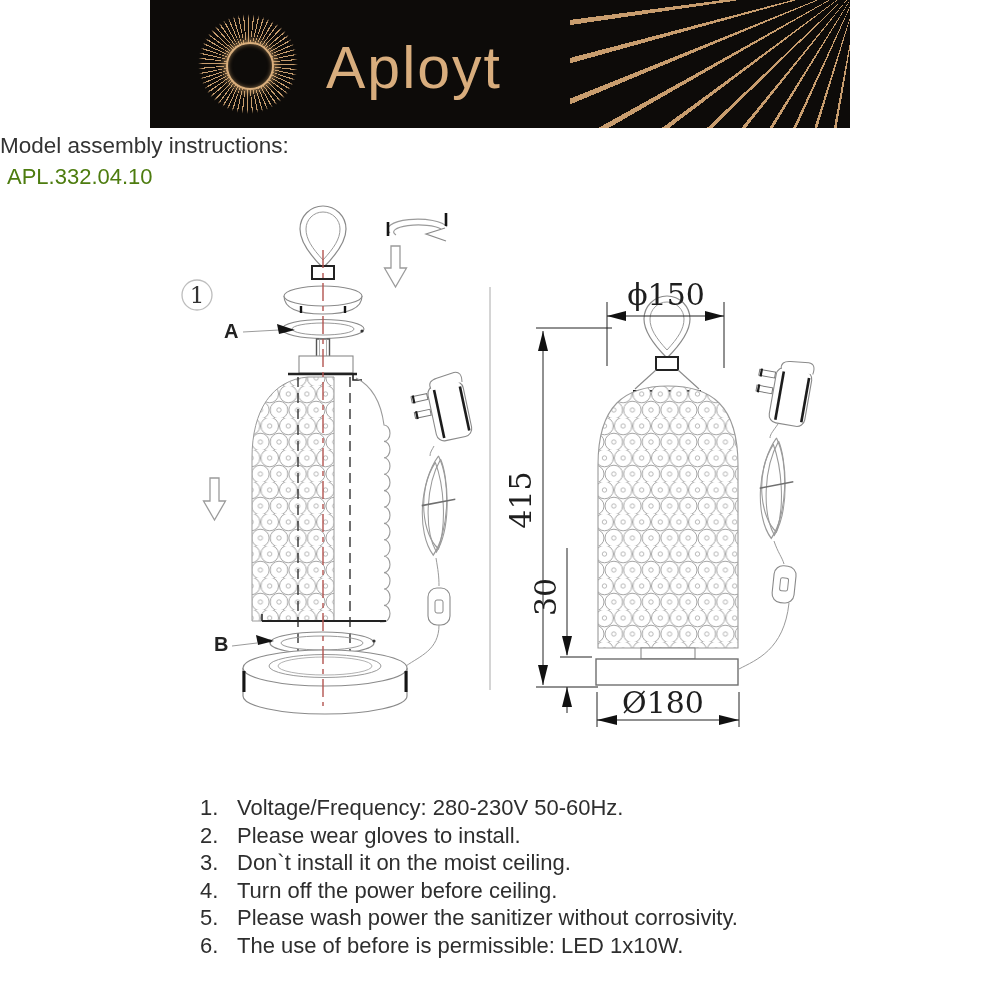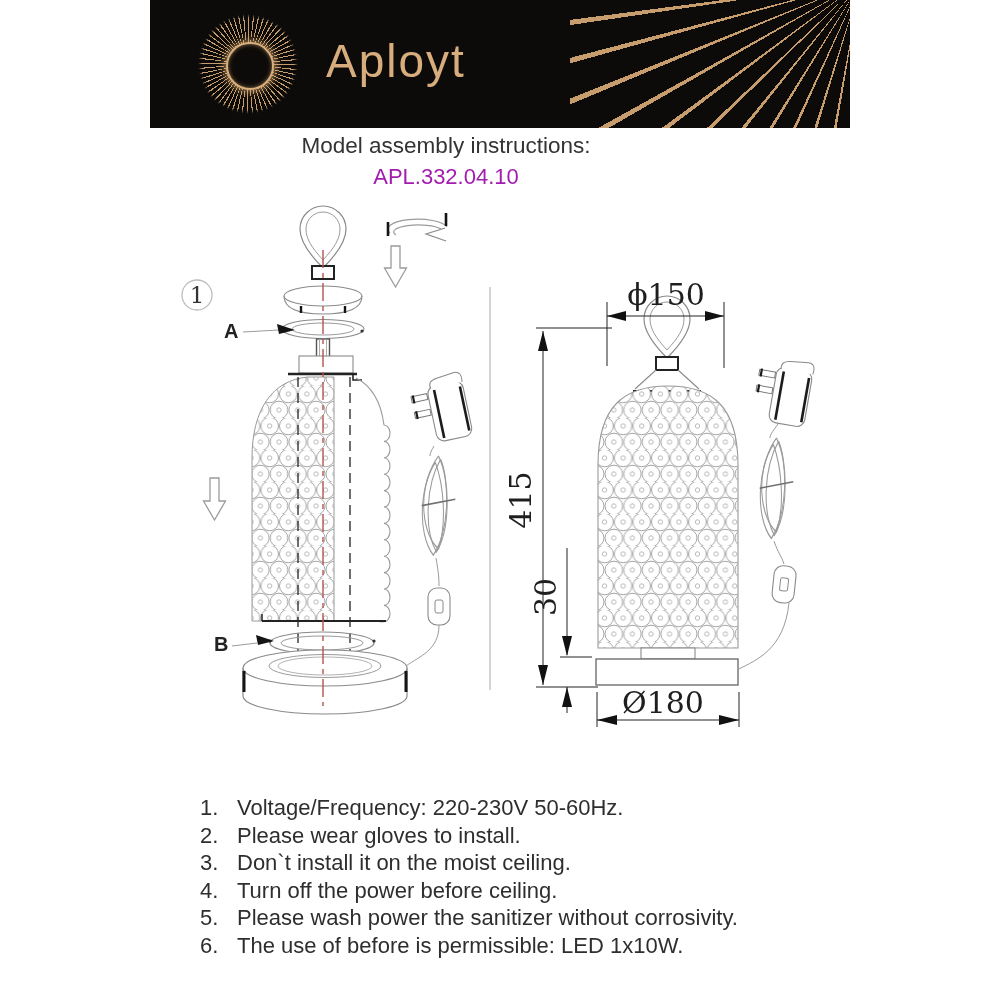"Aployt" .wordmark { font-size: 46px -> 59px }
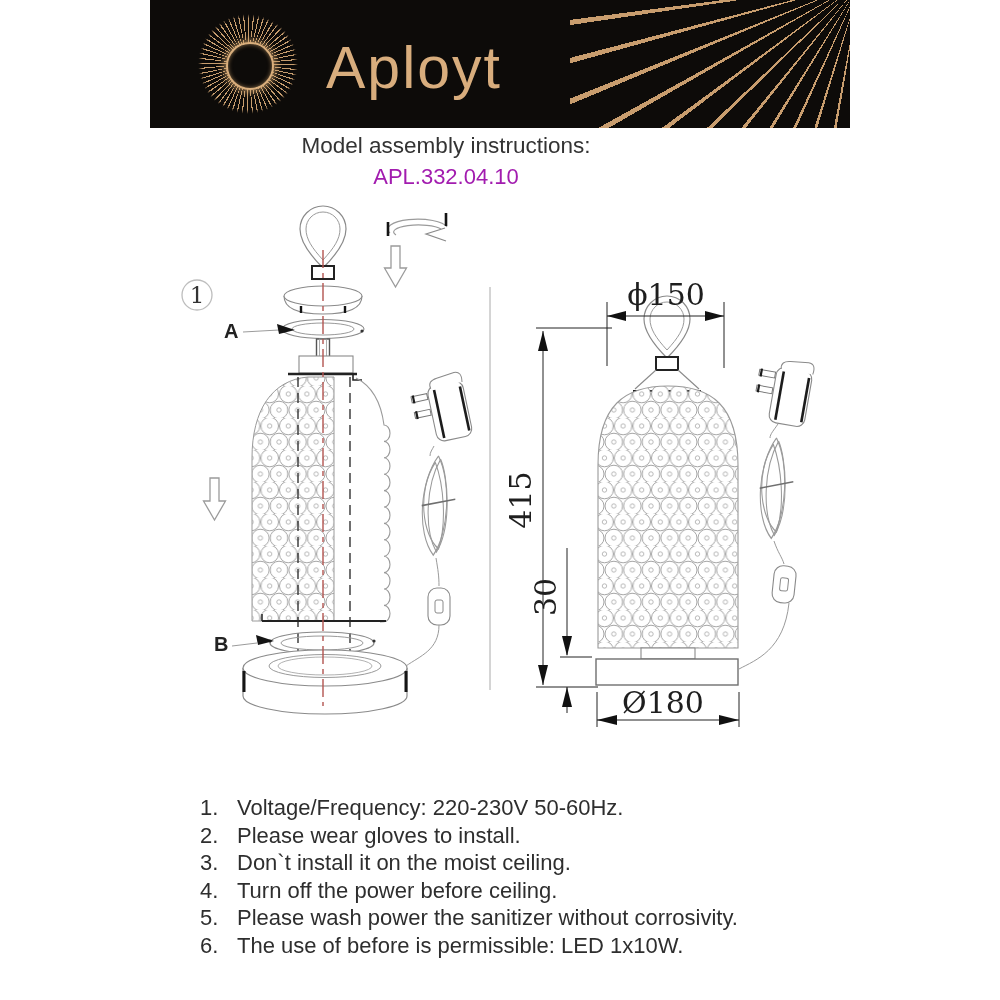"Model assembly instructions:" .title-block { text-align: center -> left }
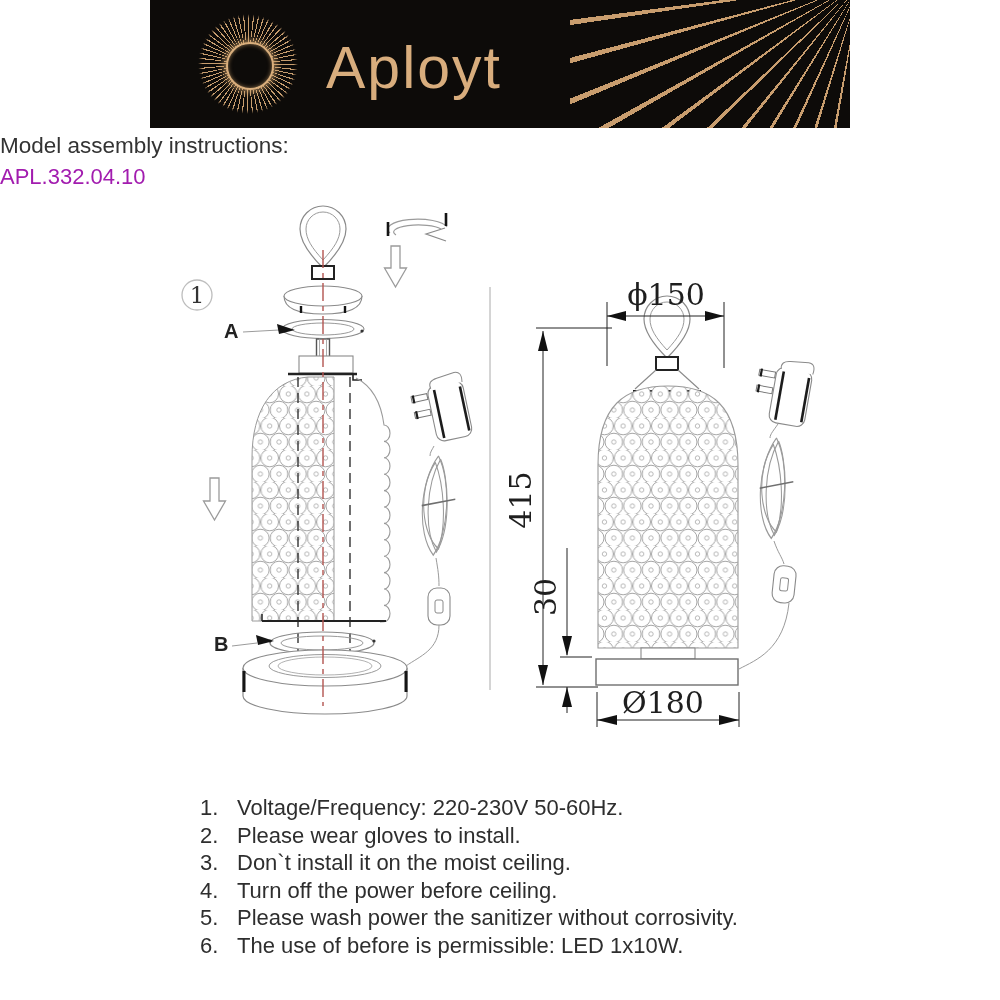"APL.332.04.10" .title-line2 { color: #a21caf -> #4d7c0f; padding-left: none -> 7px }
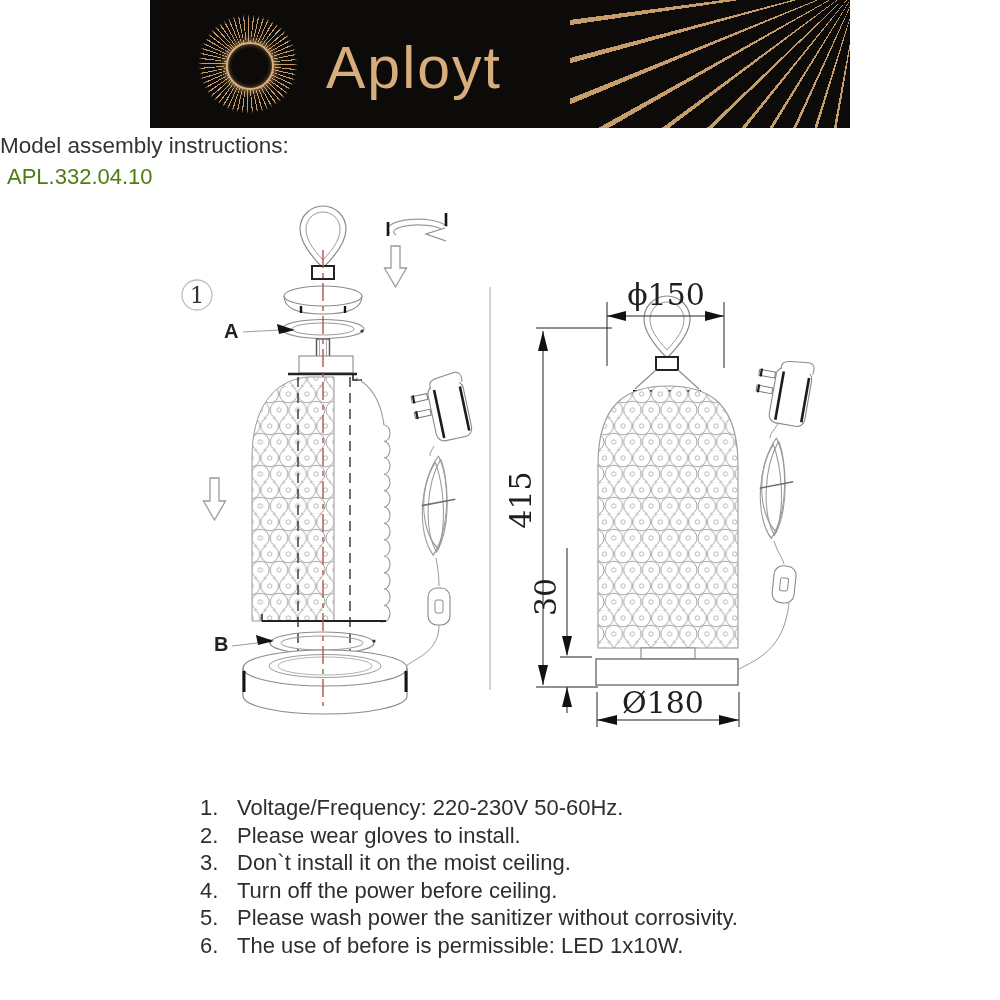"Voltage/Frequency: 220-230V 50-60Hz." span.list-text { text: 220-230V -> 280-230V }
